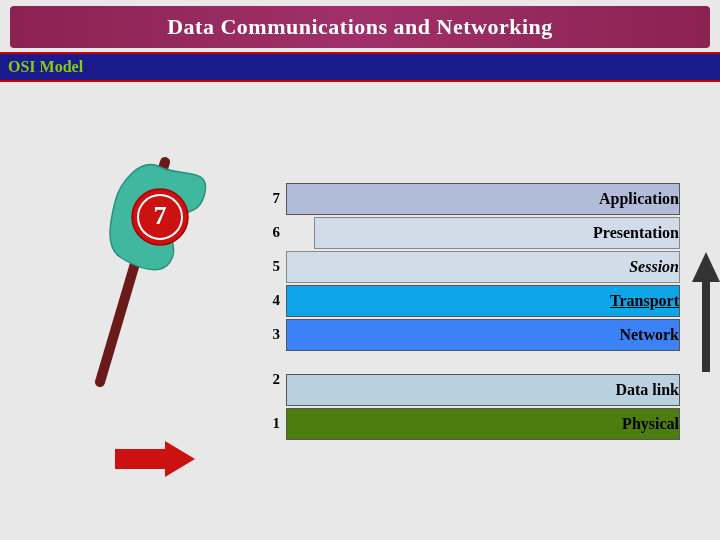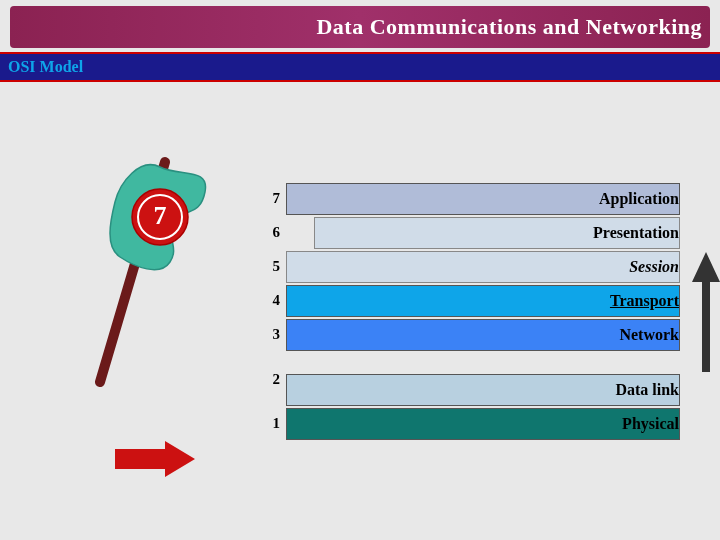"Data Communications and Networking" .title-bar { text-align: right -> center }
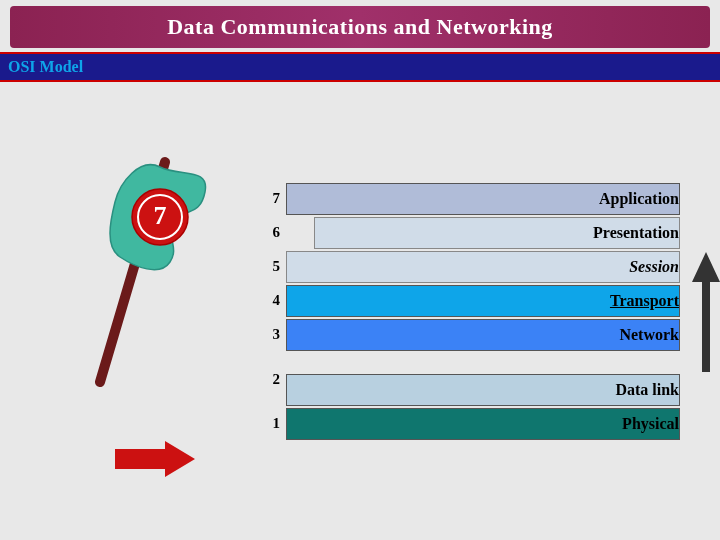"OSI Model" .osi-bar { color: #0ea5e9 -> #84cc16 }
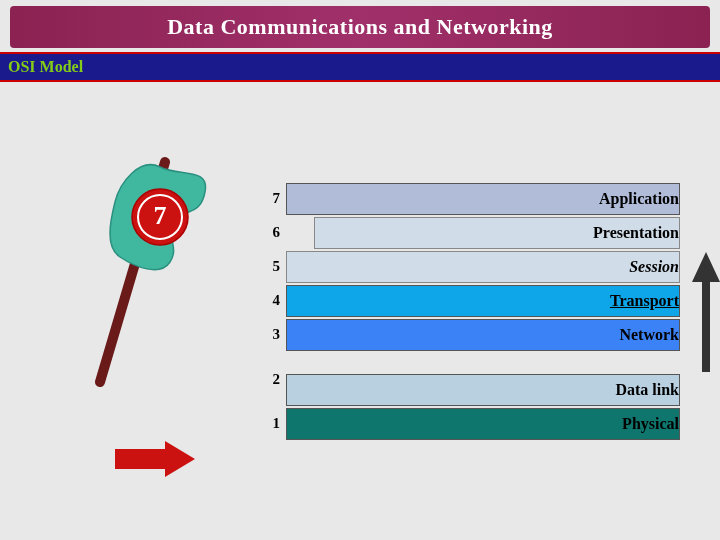"Physical" .layer-phys { background: #0f766e -> #4d7c0f }
